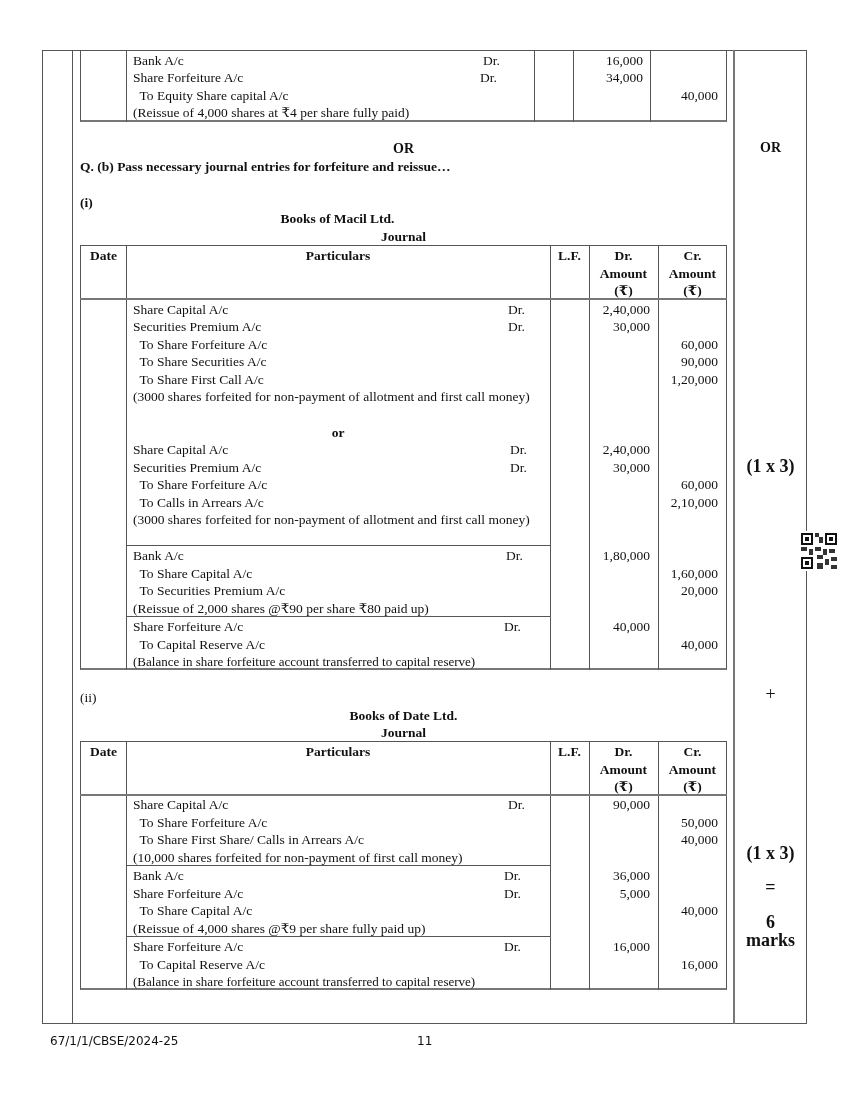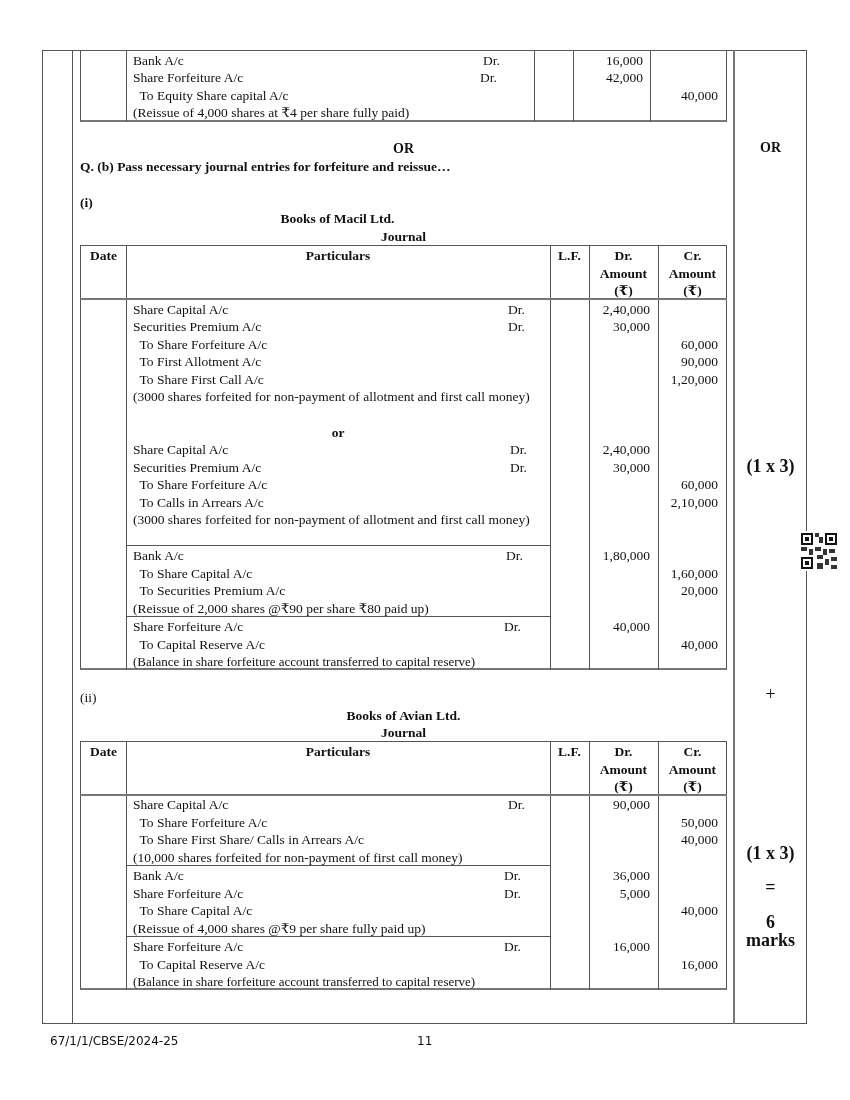"42,000" div.row { text: 42,000 -> 34,000 }
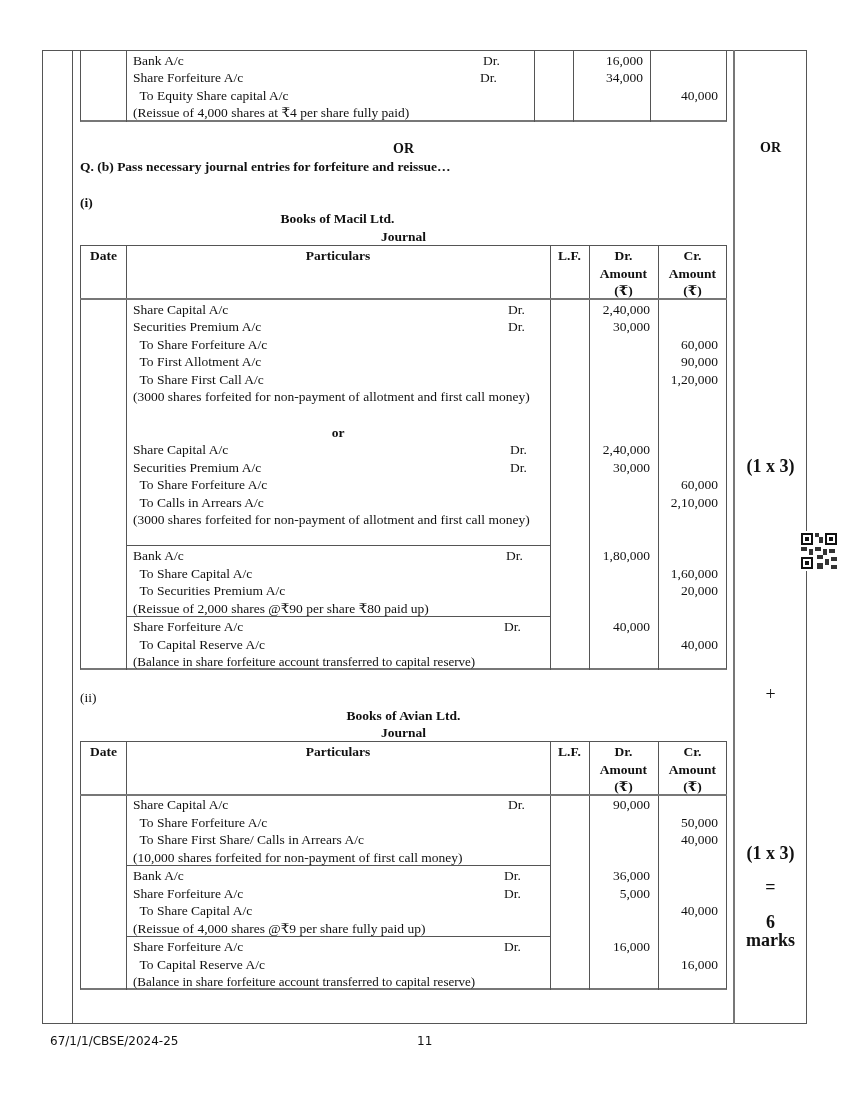"To First Allotment A/c" div.row { text: First Allotment -> Share Securities }
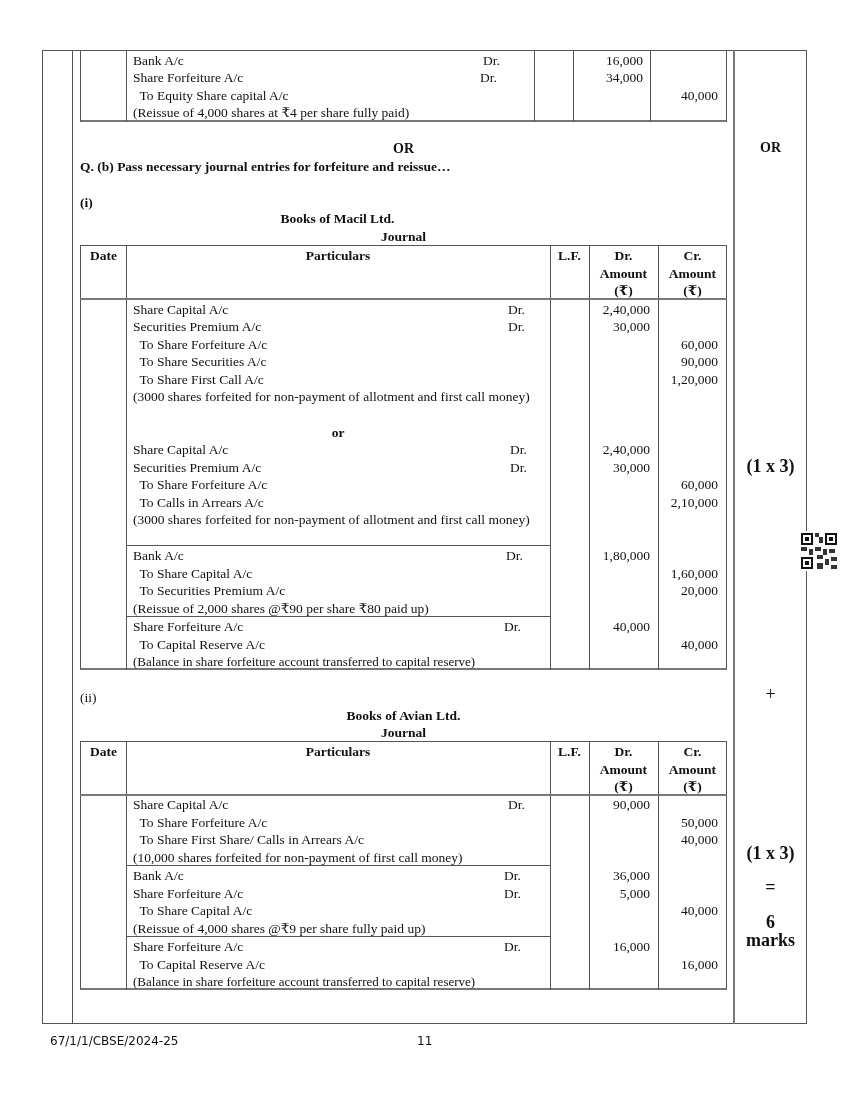"Books of Avian Ltd." div.t { text: Avian -> Date }
